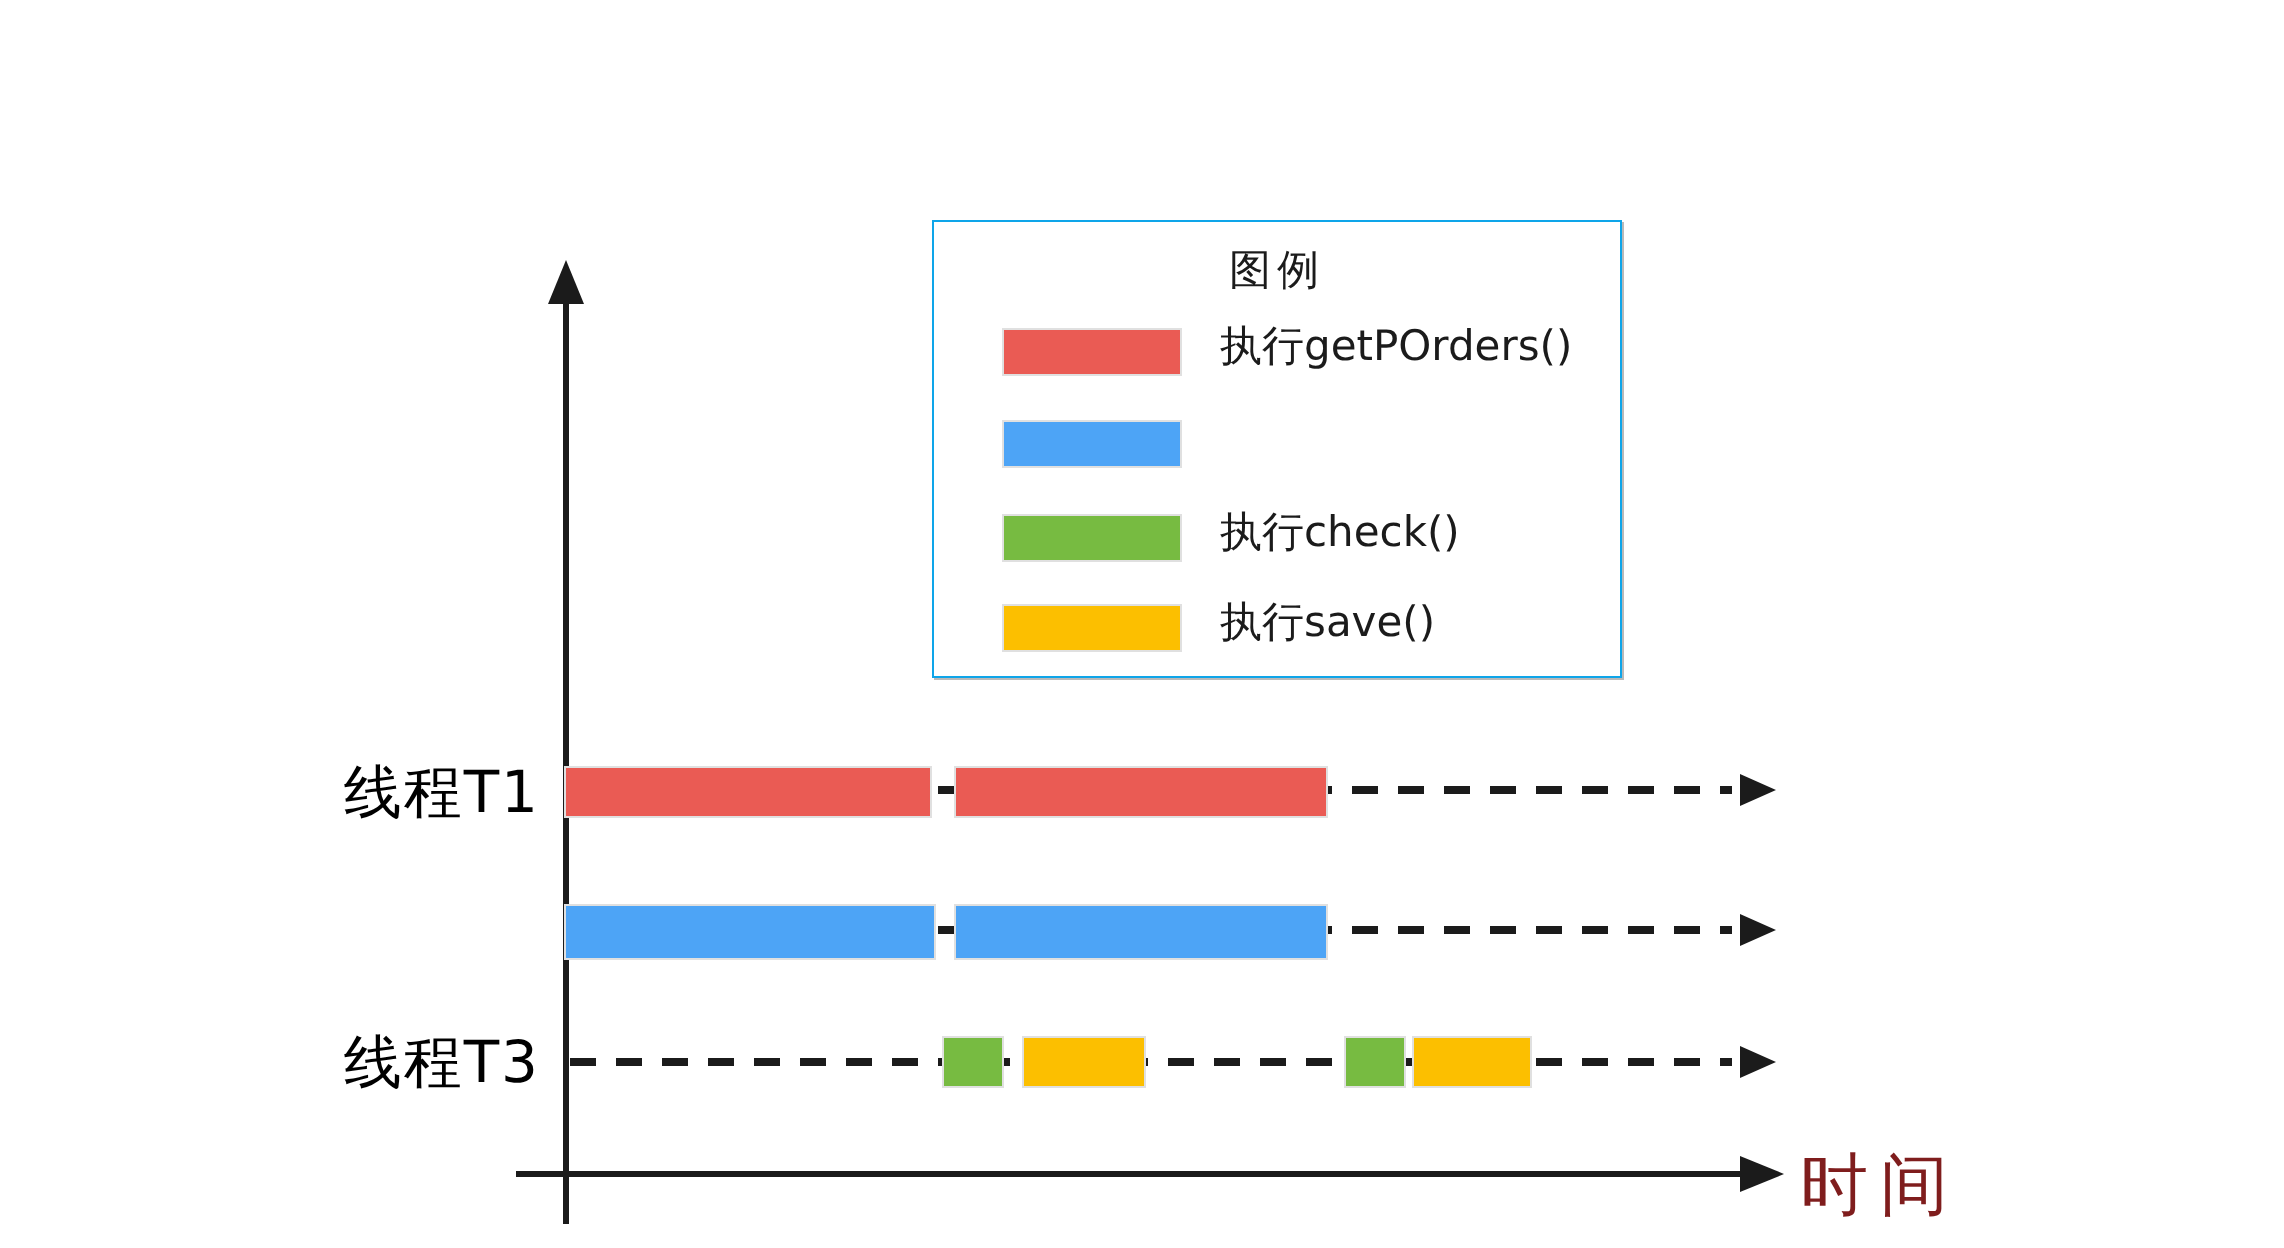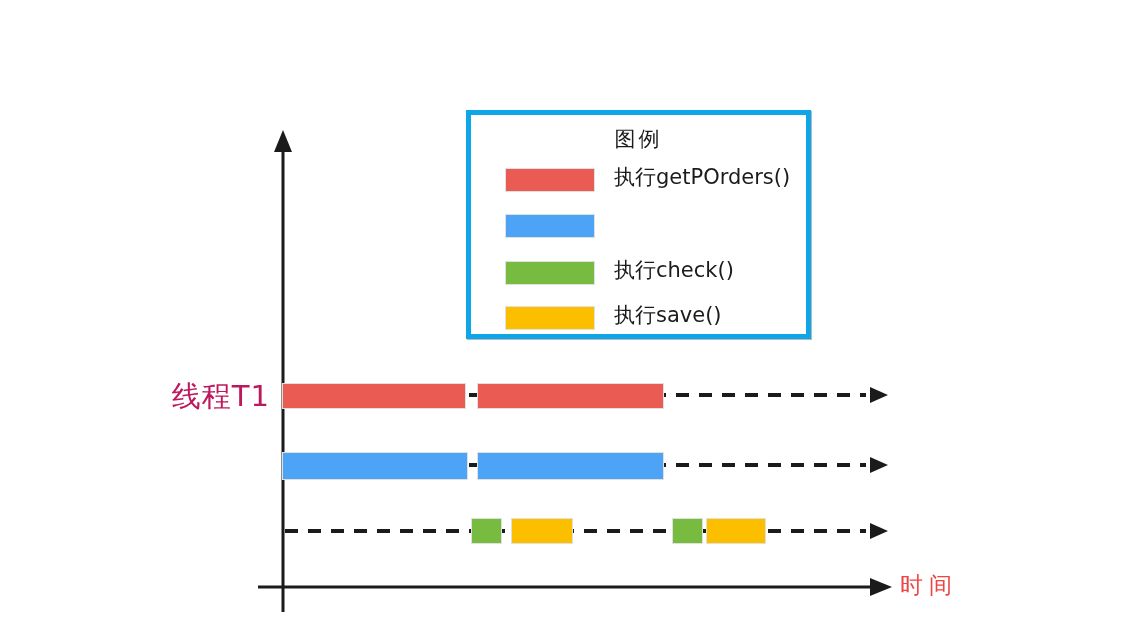"图例" .legend-box { border: 5px solid #0ea5e9 -> 1px solid #0ea5e9 }
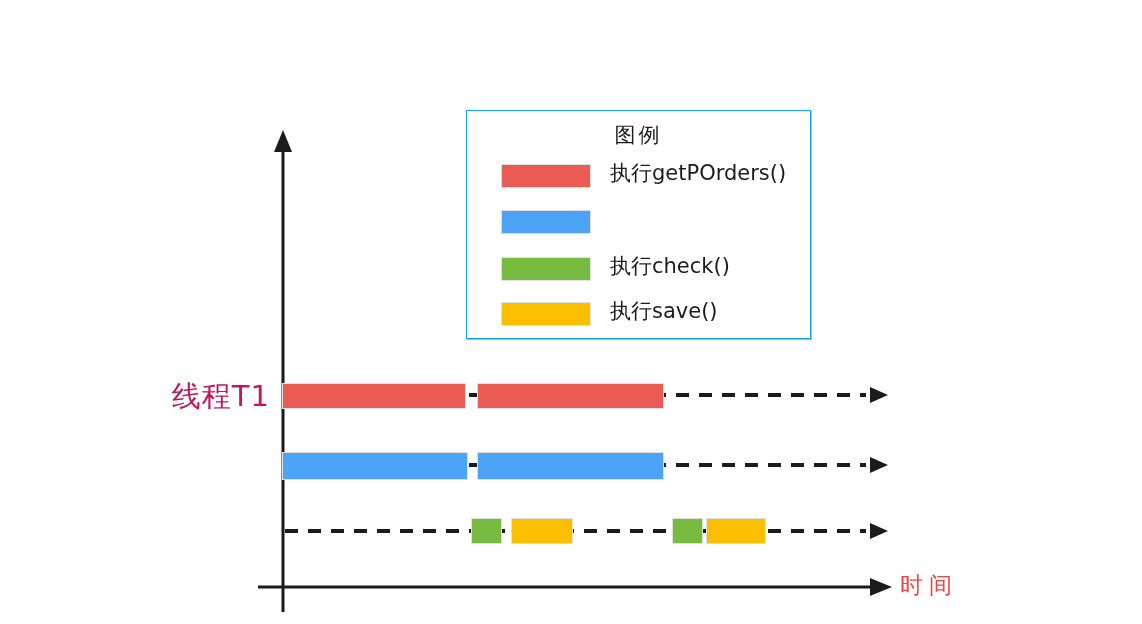"线程T1" .thread-label { color: #be185d -> #000000 }
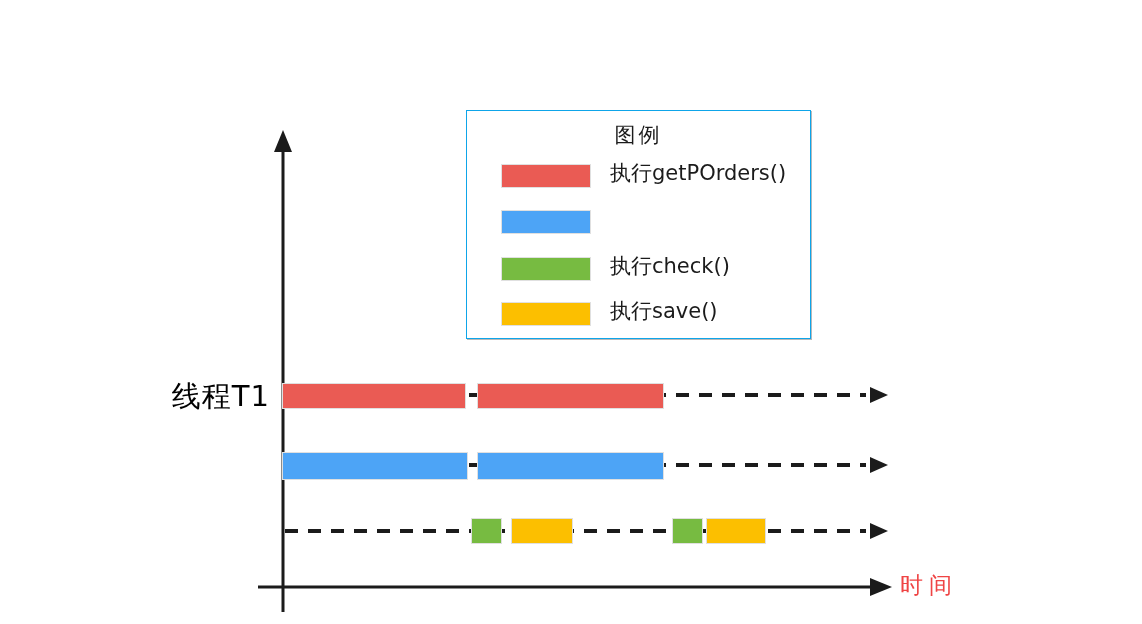"线程T3" div.thread-label { html: none -> <div>线程T3</div> }
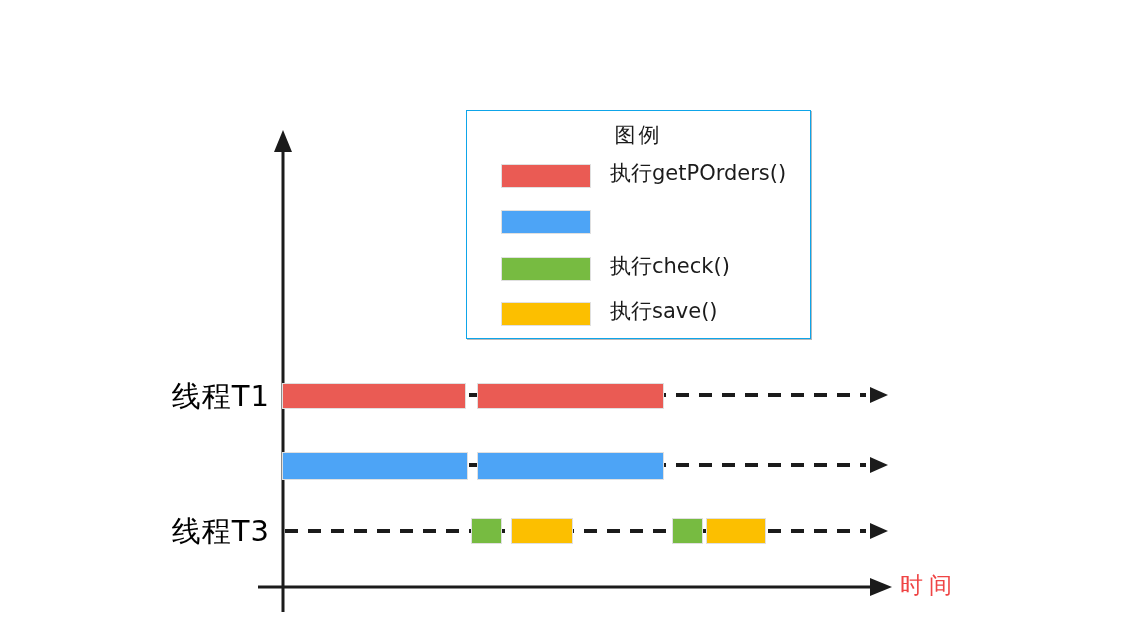"时间" .x-axis-label { color: #ef4444 -> #7f1d1d; font-size: 23px -> 34px }
